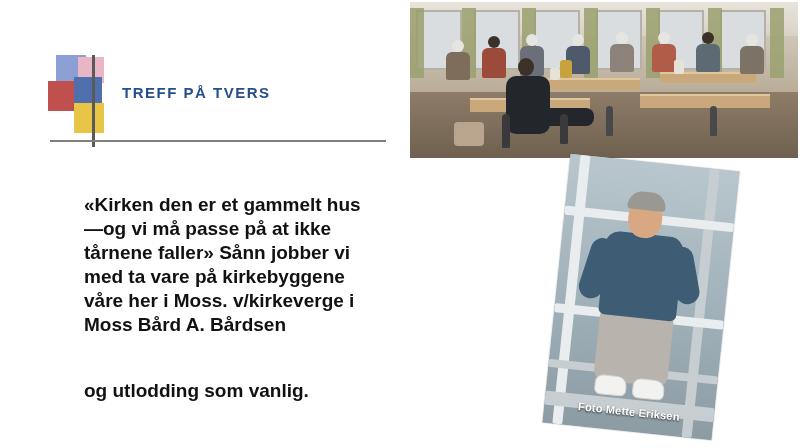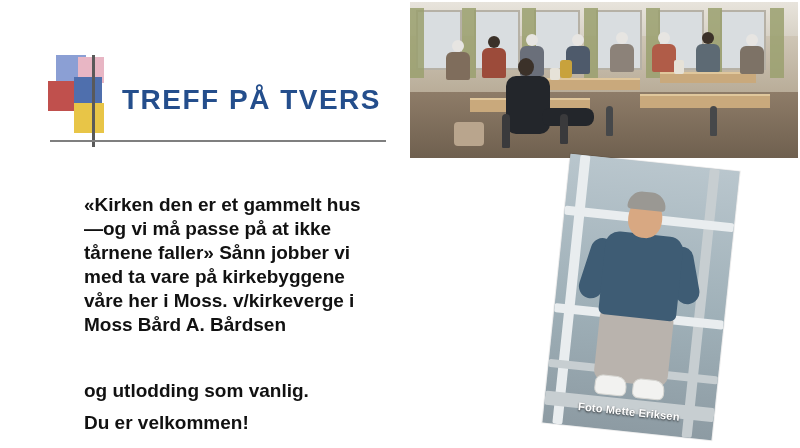"TREFF PÅ TVERS" #logo-title { font-size: 28px -> 15px }
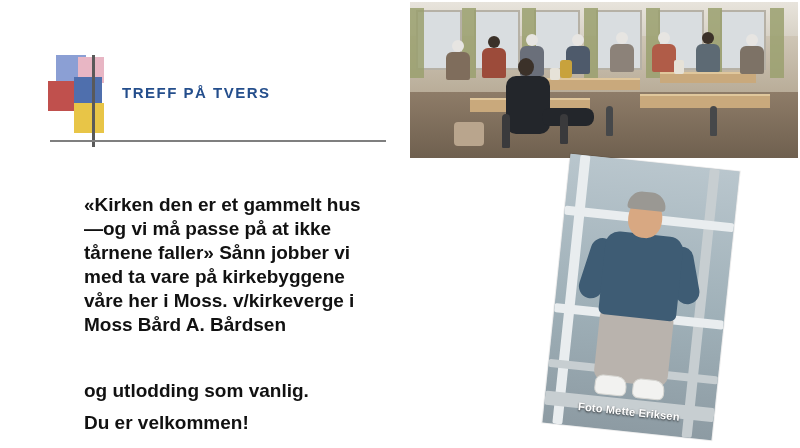"Du er velkommen!" p { html: <p>Du er velkommen!</p> -> none }
